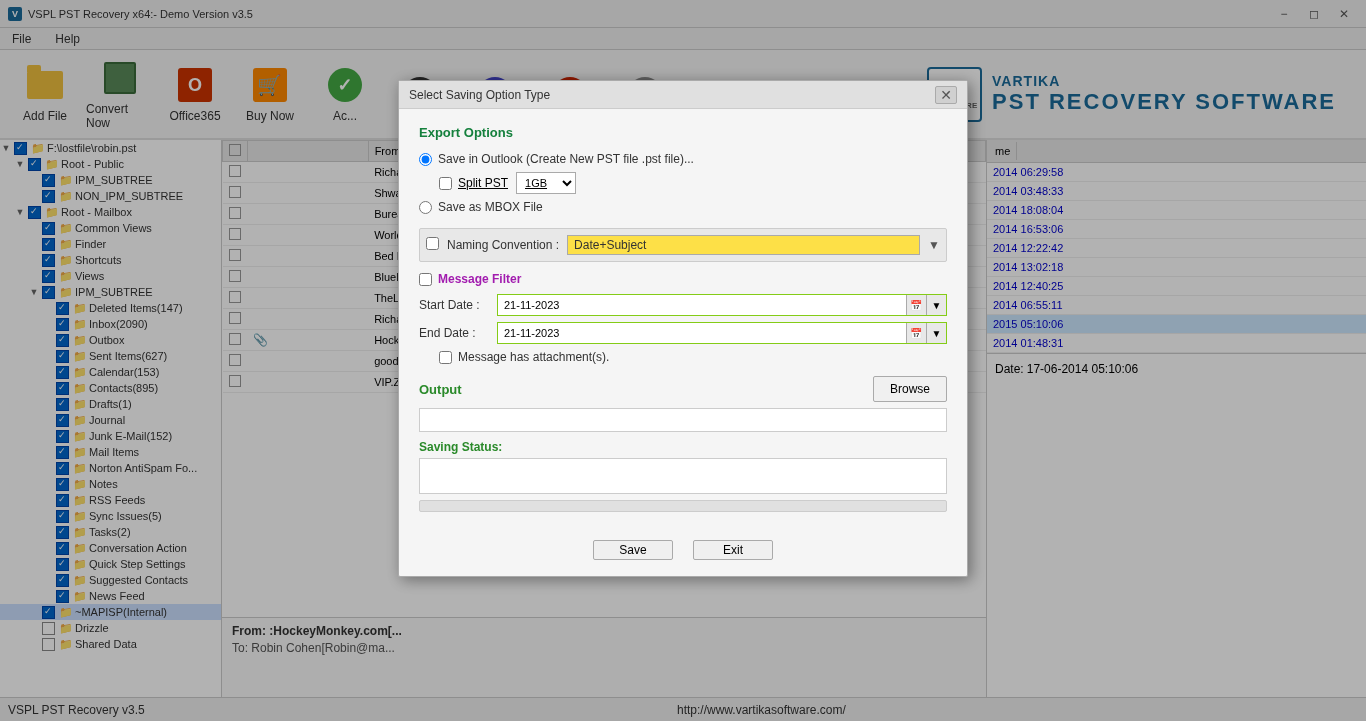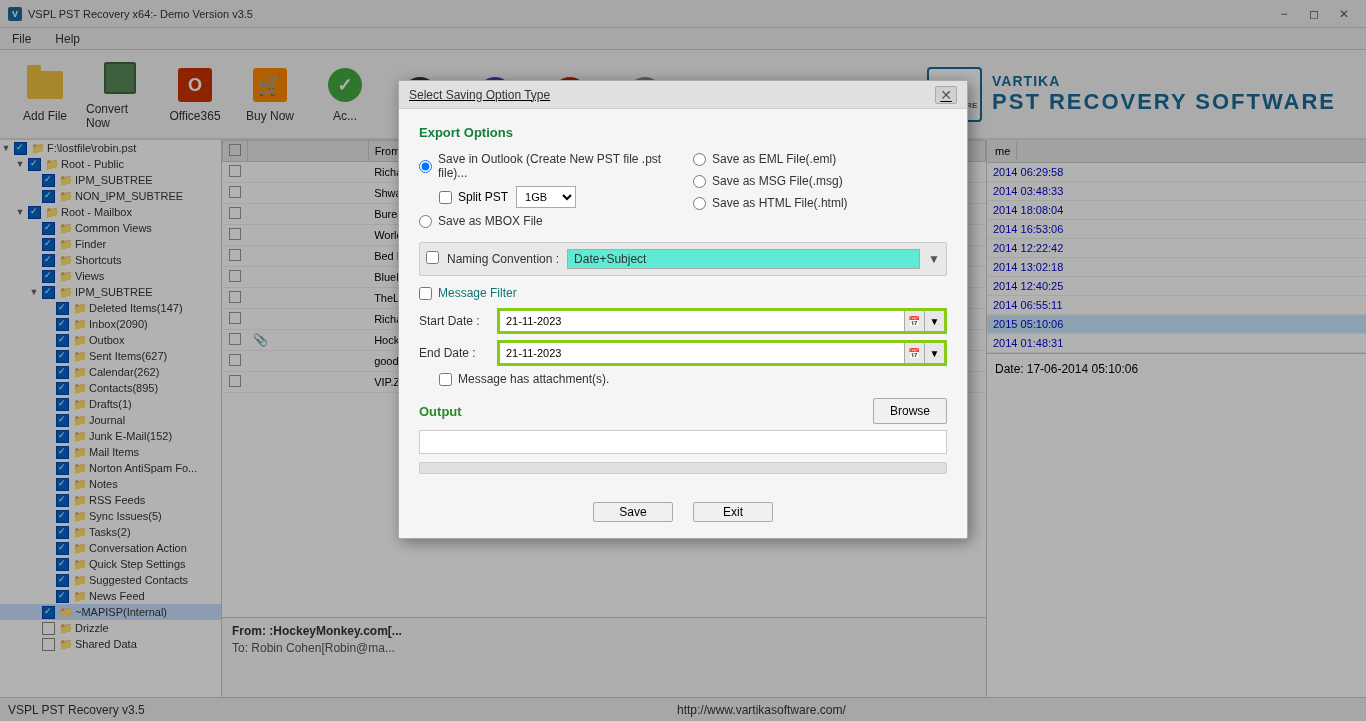"Select Saving Option Type" .modal-title-bar { text-decoration: underline -> none }
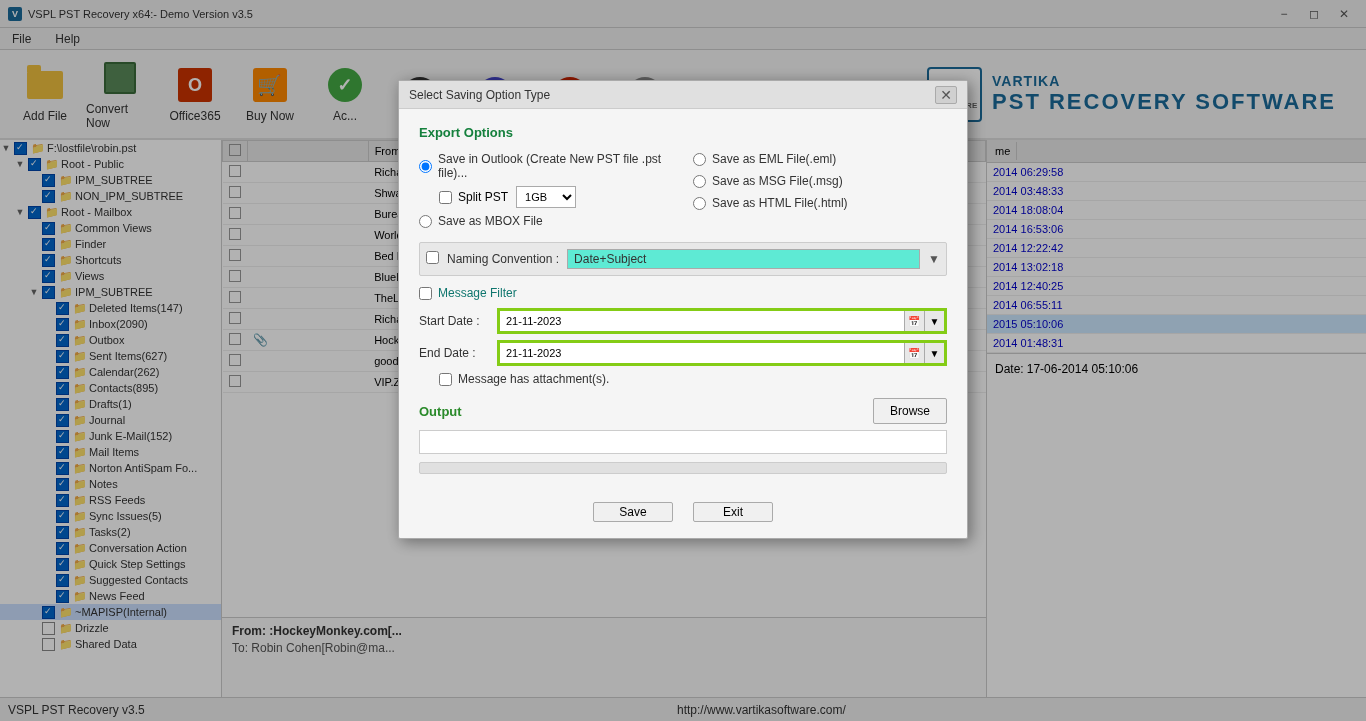"Save as EML File(.eml)" div.col-right { html: <div> <label> <input> <span>Save as EML File(.eml)</span> </label> <label> <input> <span>Save as MSG File(.msg)</span> </label> <label> <input> <span>Save as HTML File(.html)</span> </label> </div> -> none }
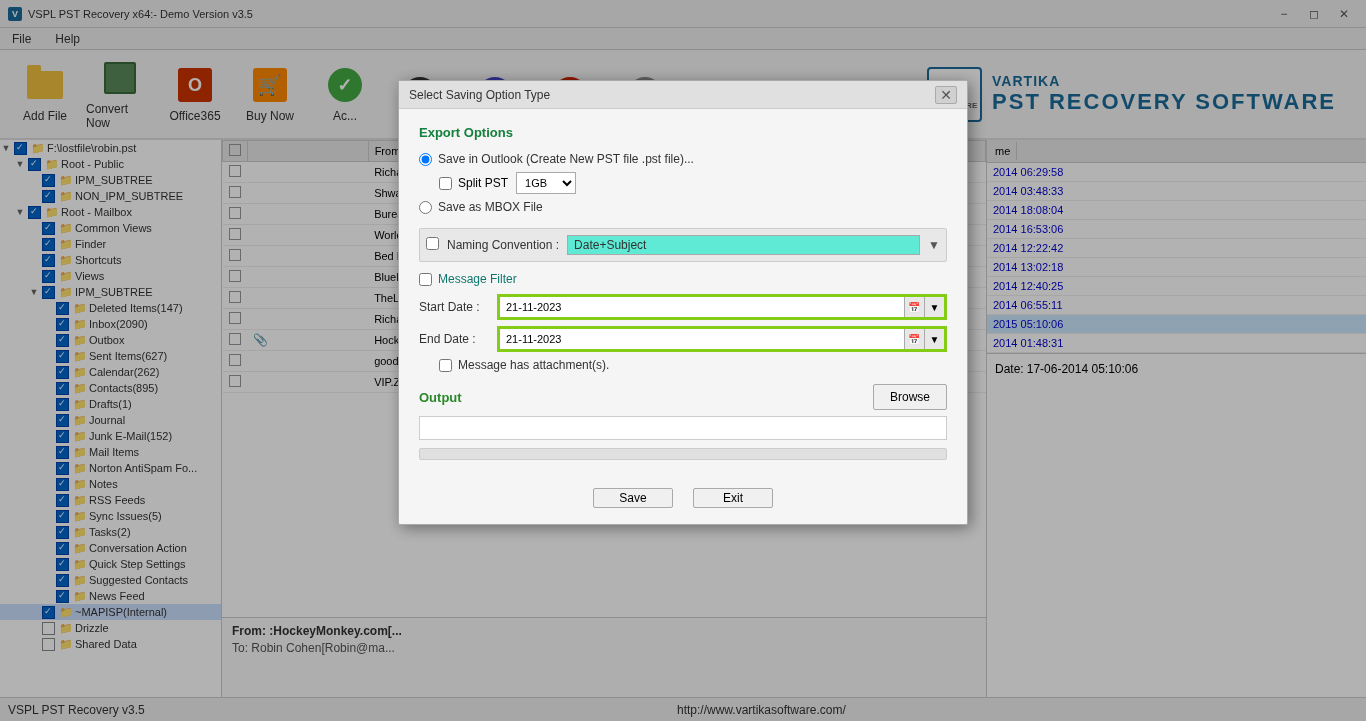"Split PST" .split-pst-row { text-decoration: none -> underline }
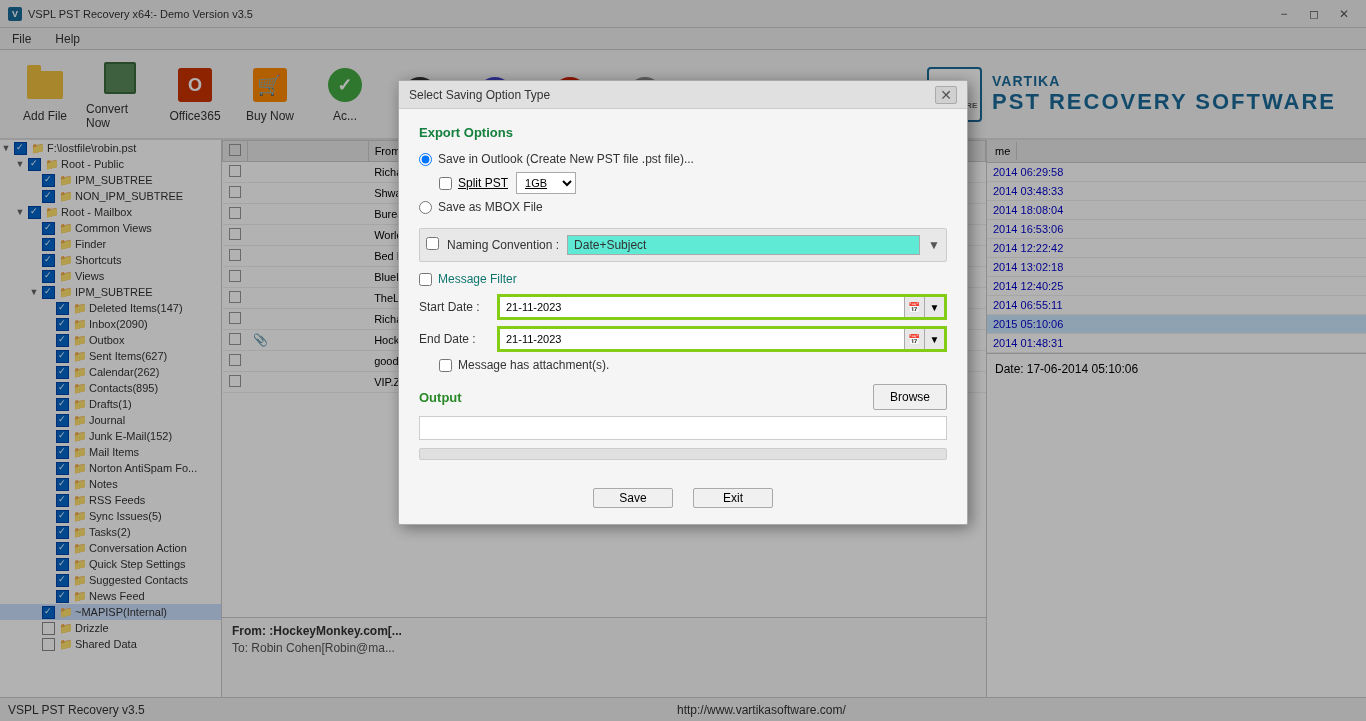"Date+Subject" .naming-value { background: #5eead4 -> #fde047 }
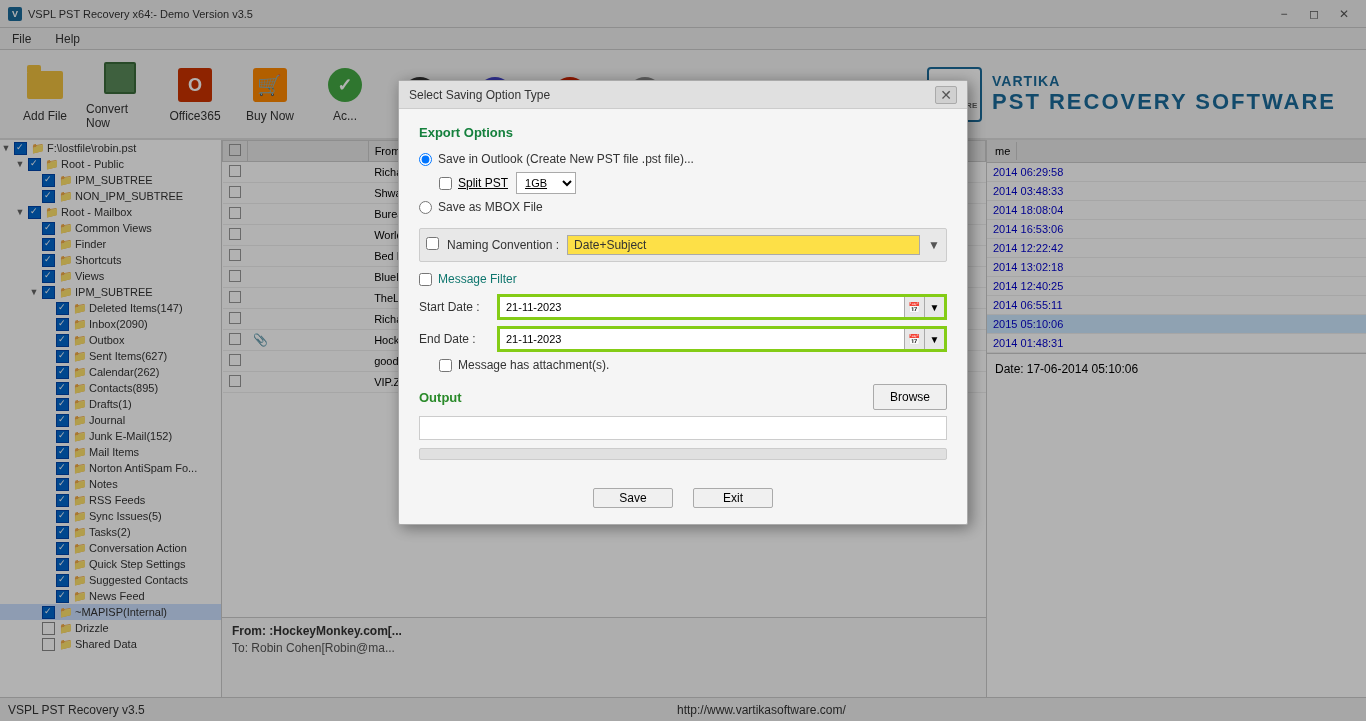"Message Filter" .filter-title { color: #0f766e -> #a21caf; font-weight: normal -> bold }
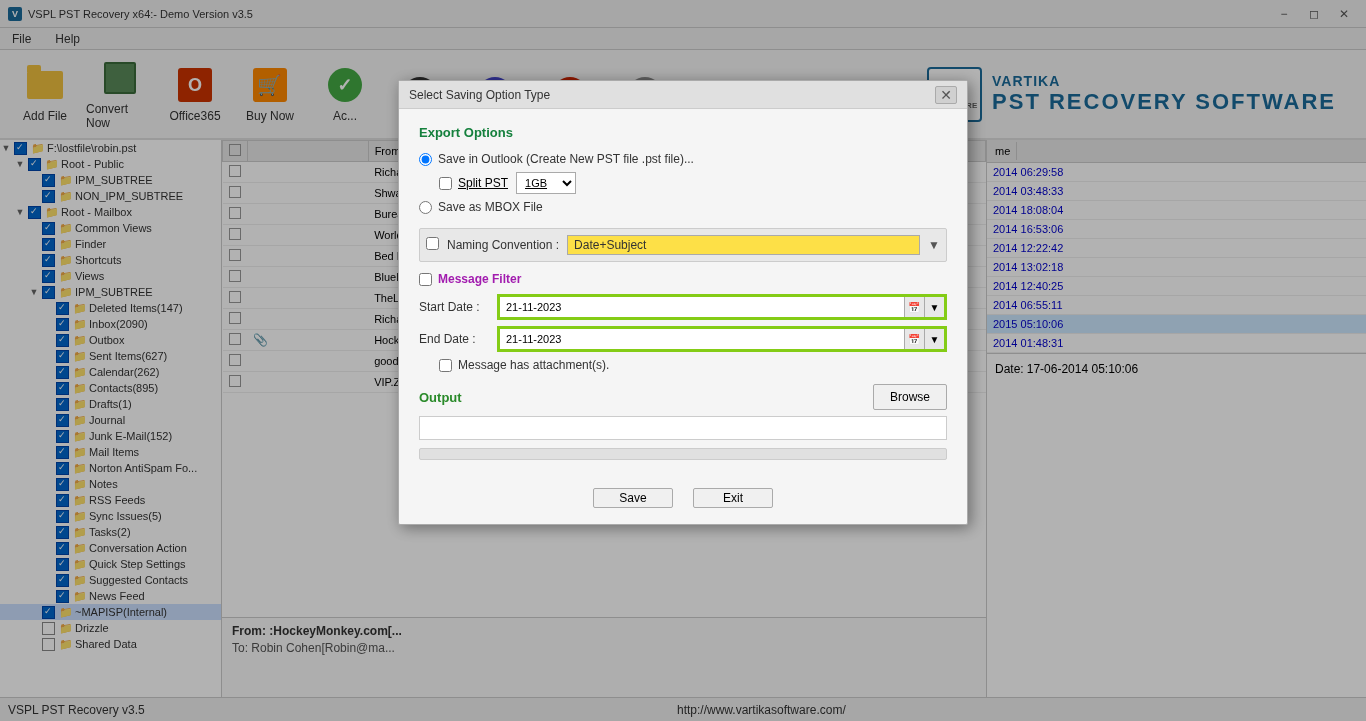"21-11-2023" .date-field-group { border: 3px solid #84cc16 -> 1px solid #84cc16 }
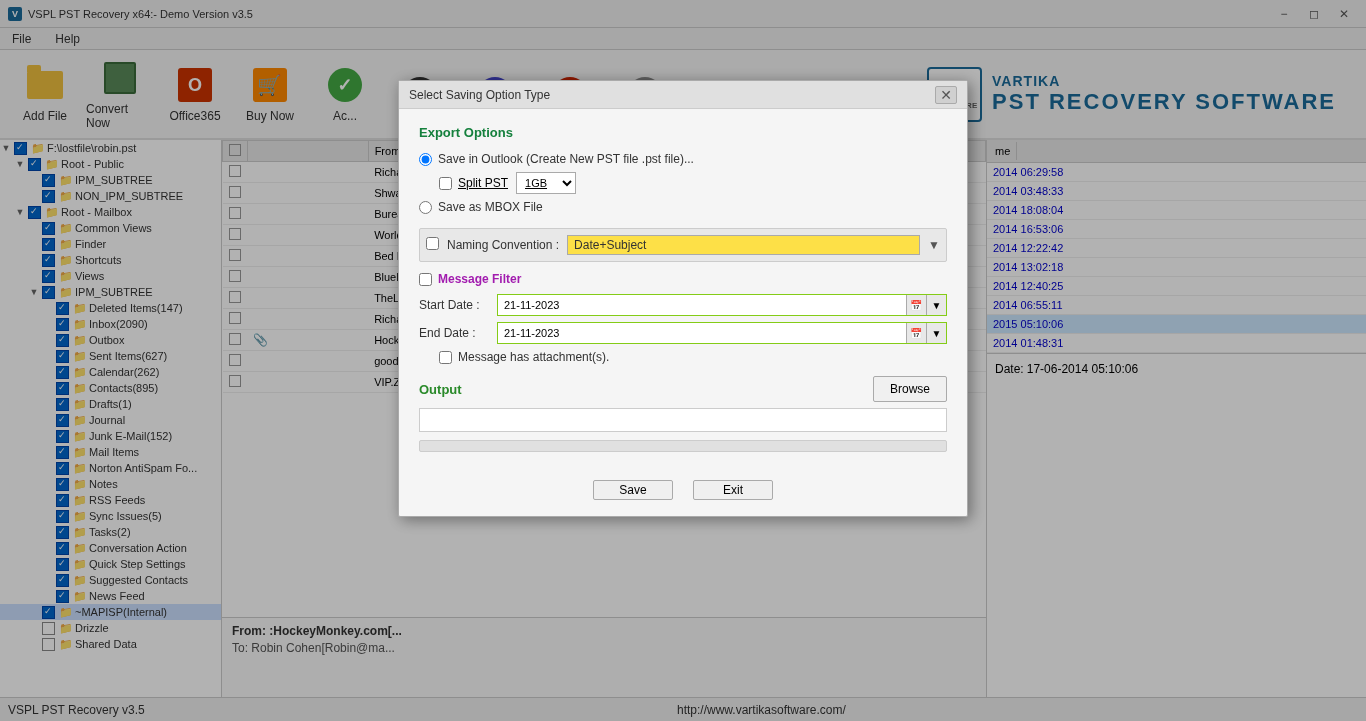"Calendar(262)" span.tree-label { text: 262 -> 153 }
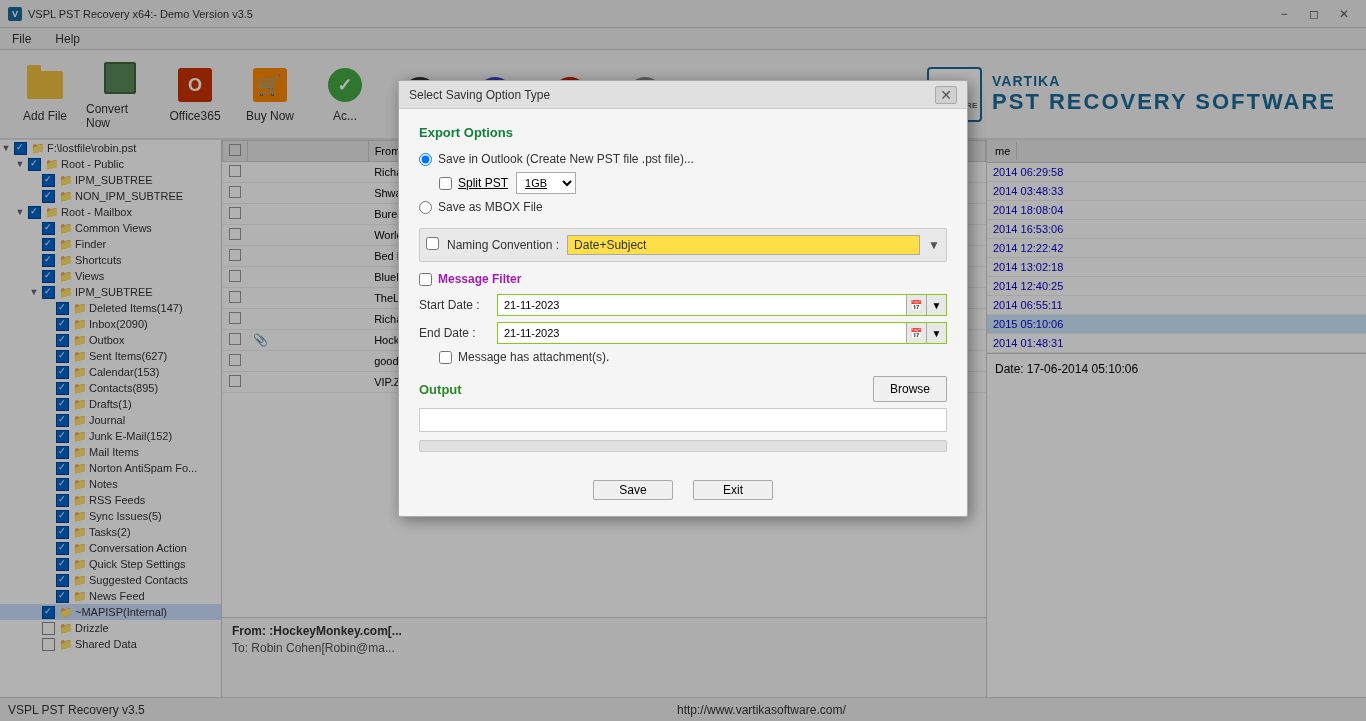"Saving Status:" div.saving-section { html: none -> <div> <div>Saving Status:</div> <div></div> </div> }
